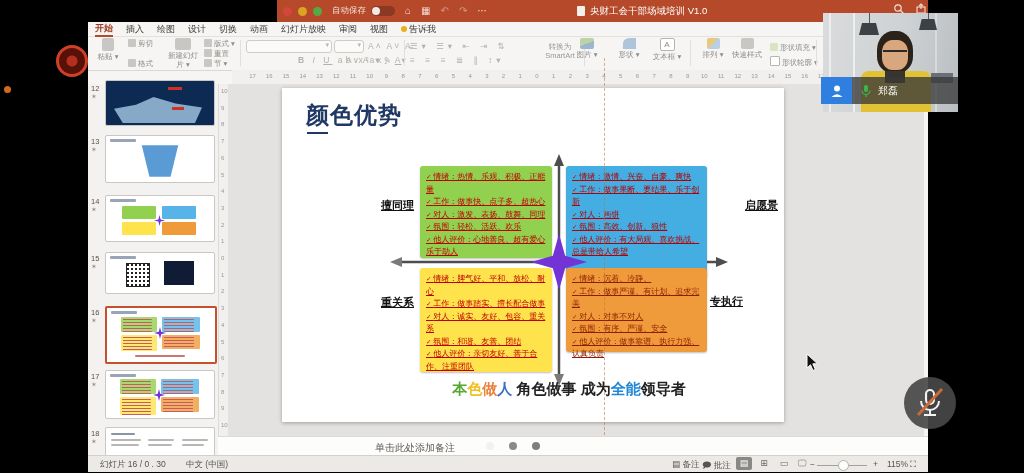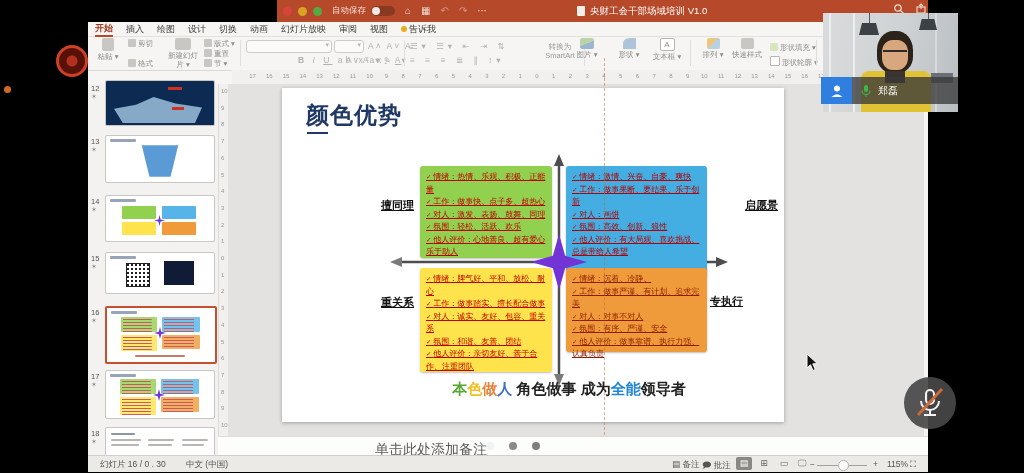"单击此处添加备注" #notes-text { font-size: 14px -> 10px }
